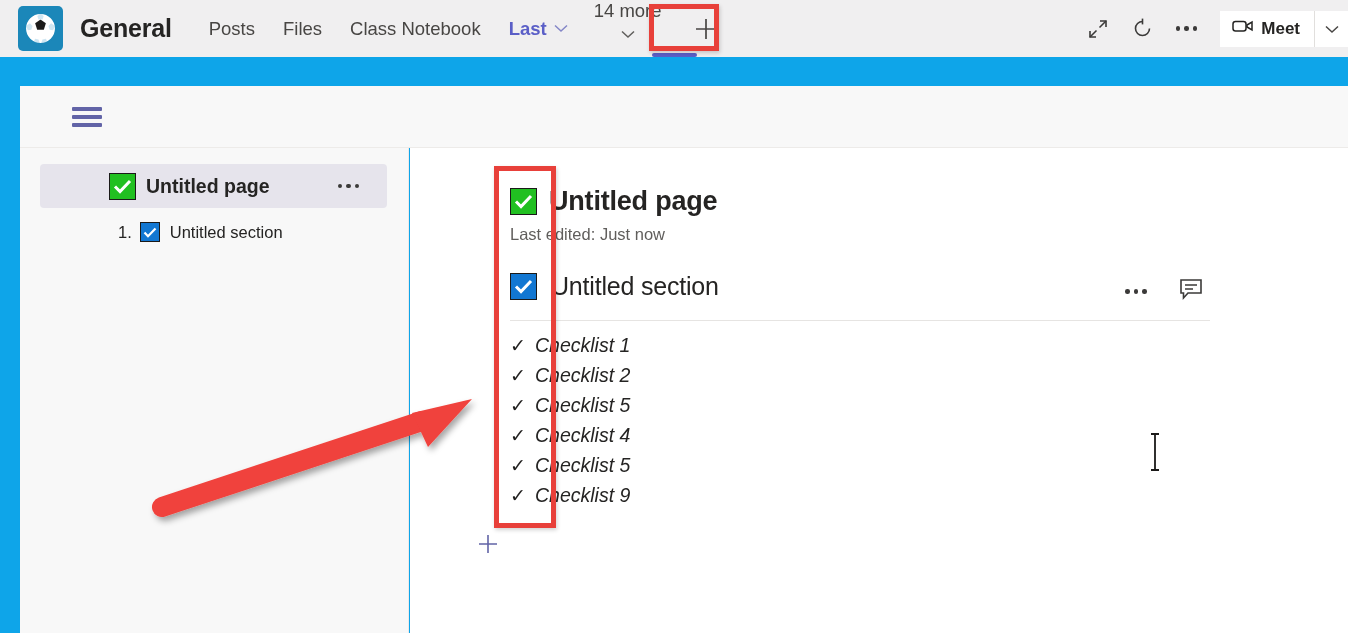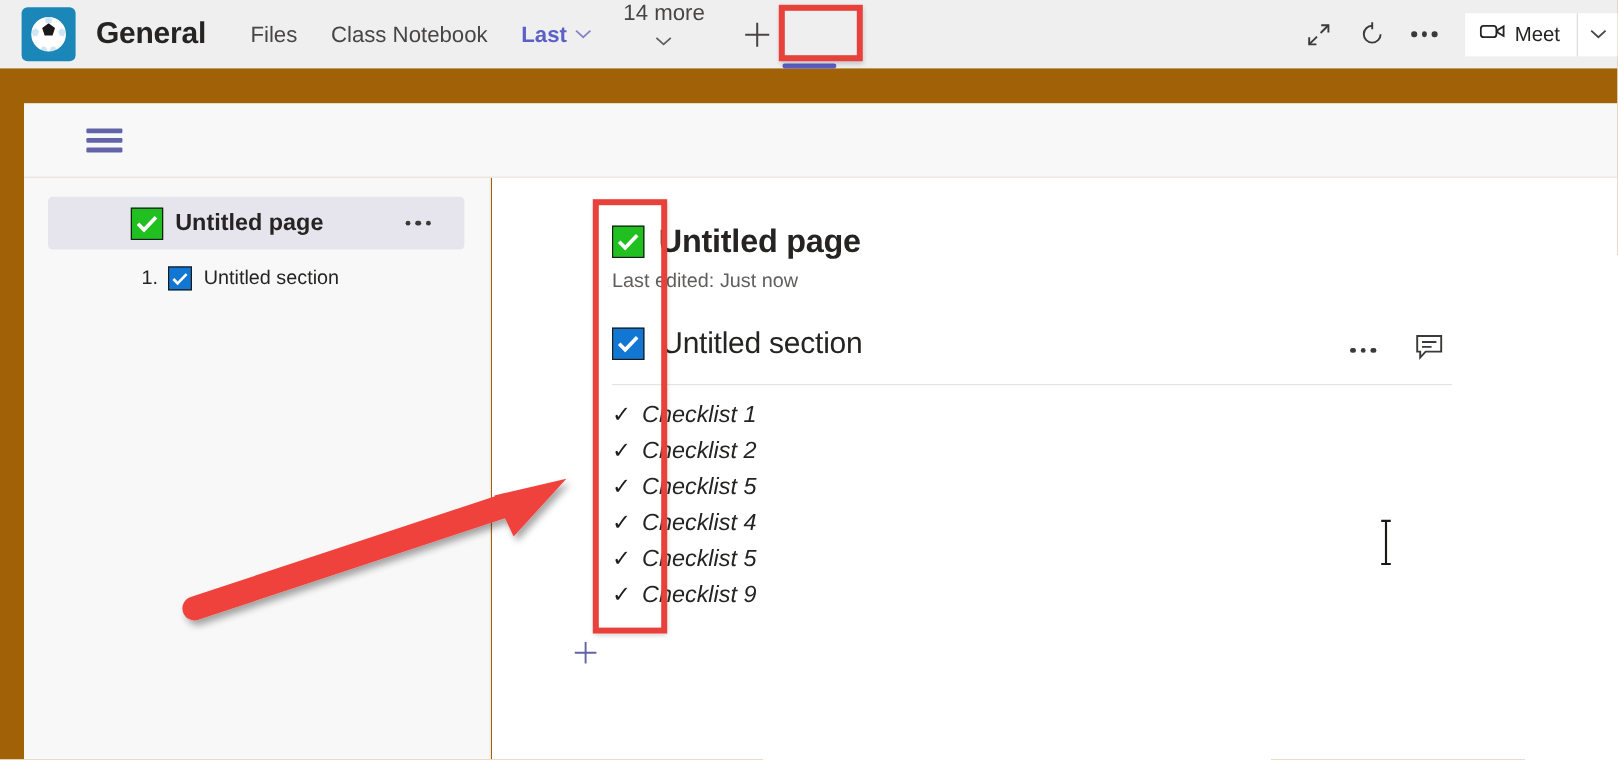"General" #app { background: #a16207 -> #0ea5e9 }
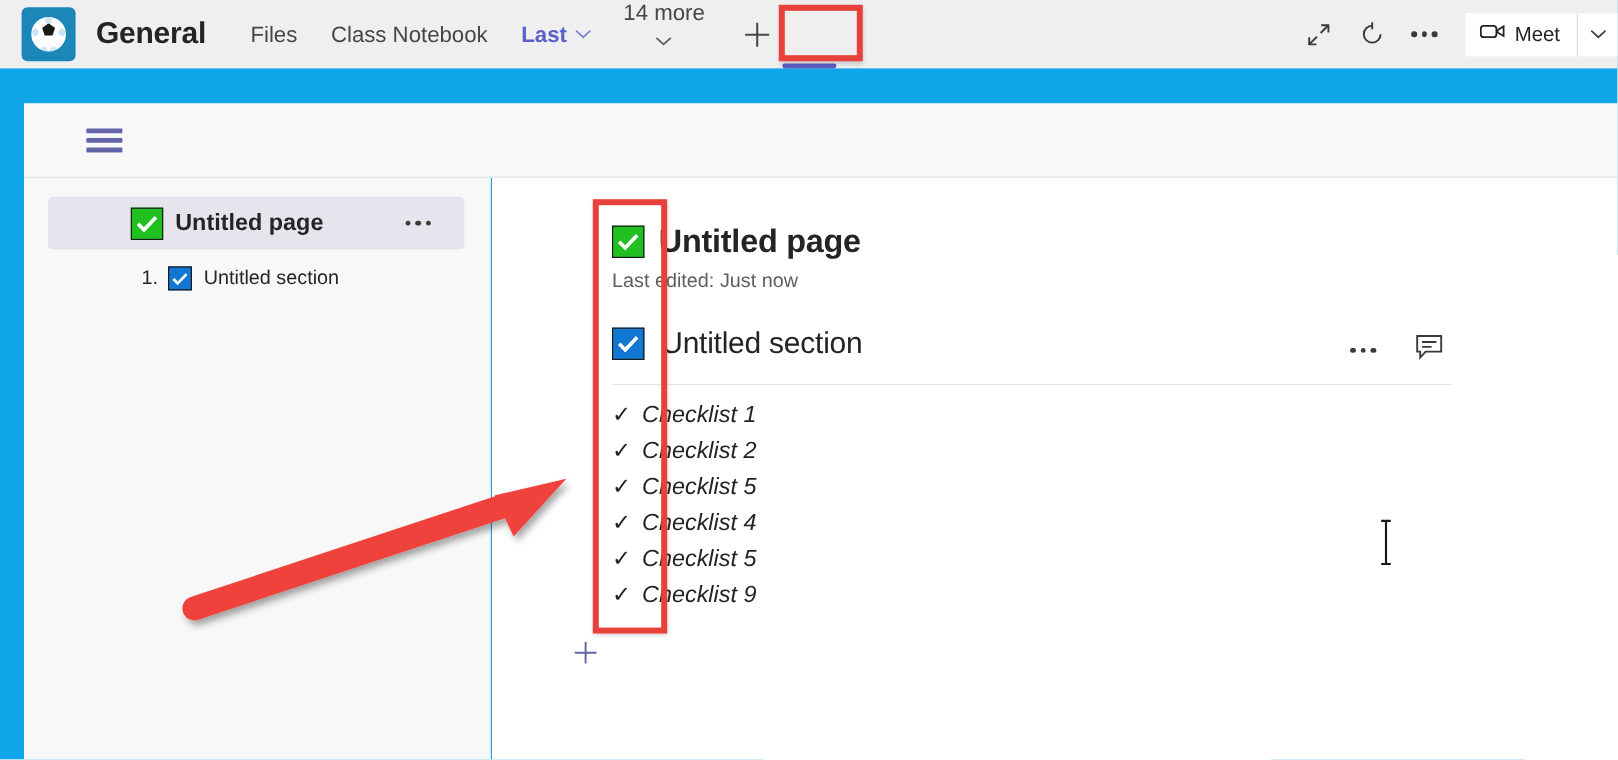"Posts" div.tab { html: none -> <div> <span>Posts</span> </div> }
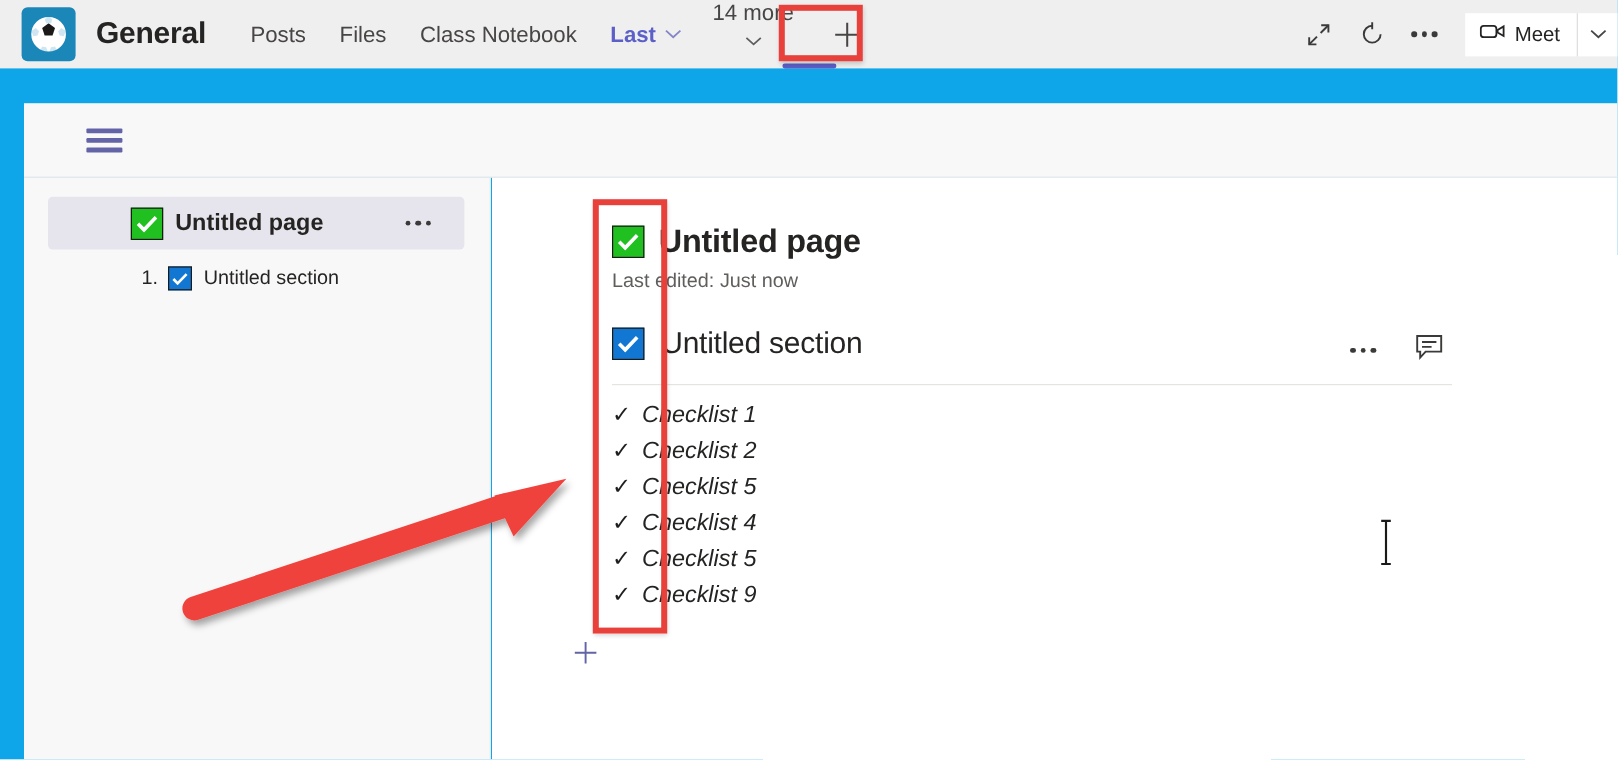"Meet" .meet-btn { font-weight: 400 -> 700 }
